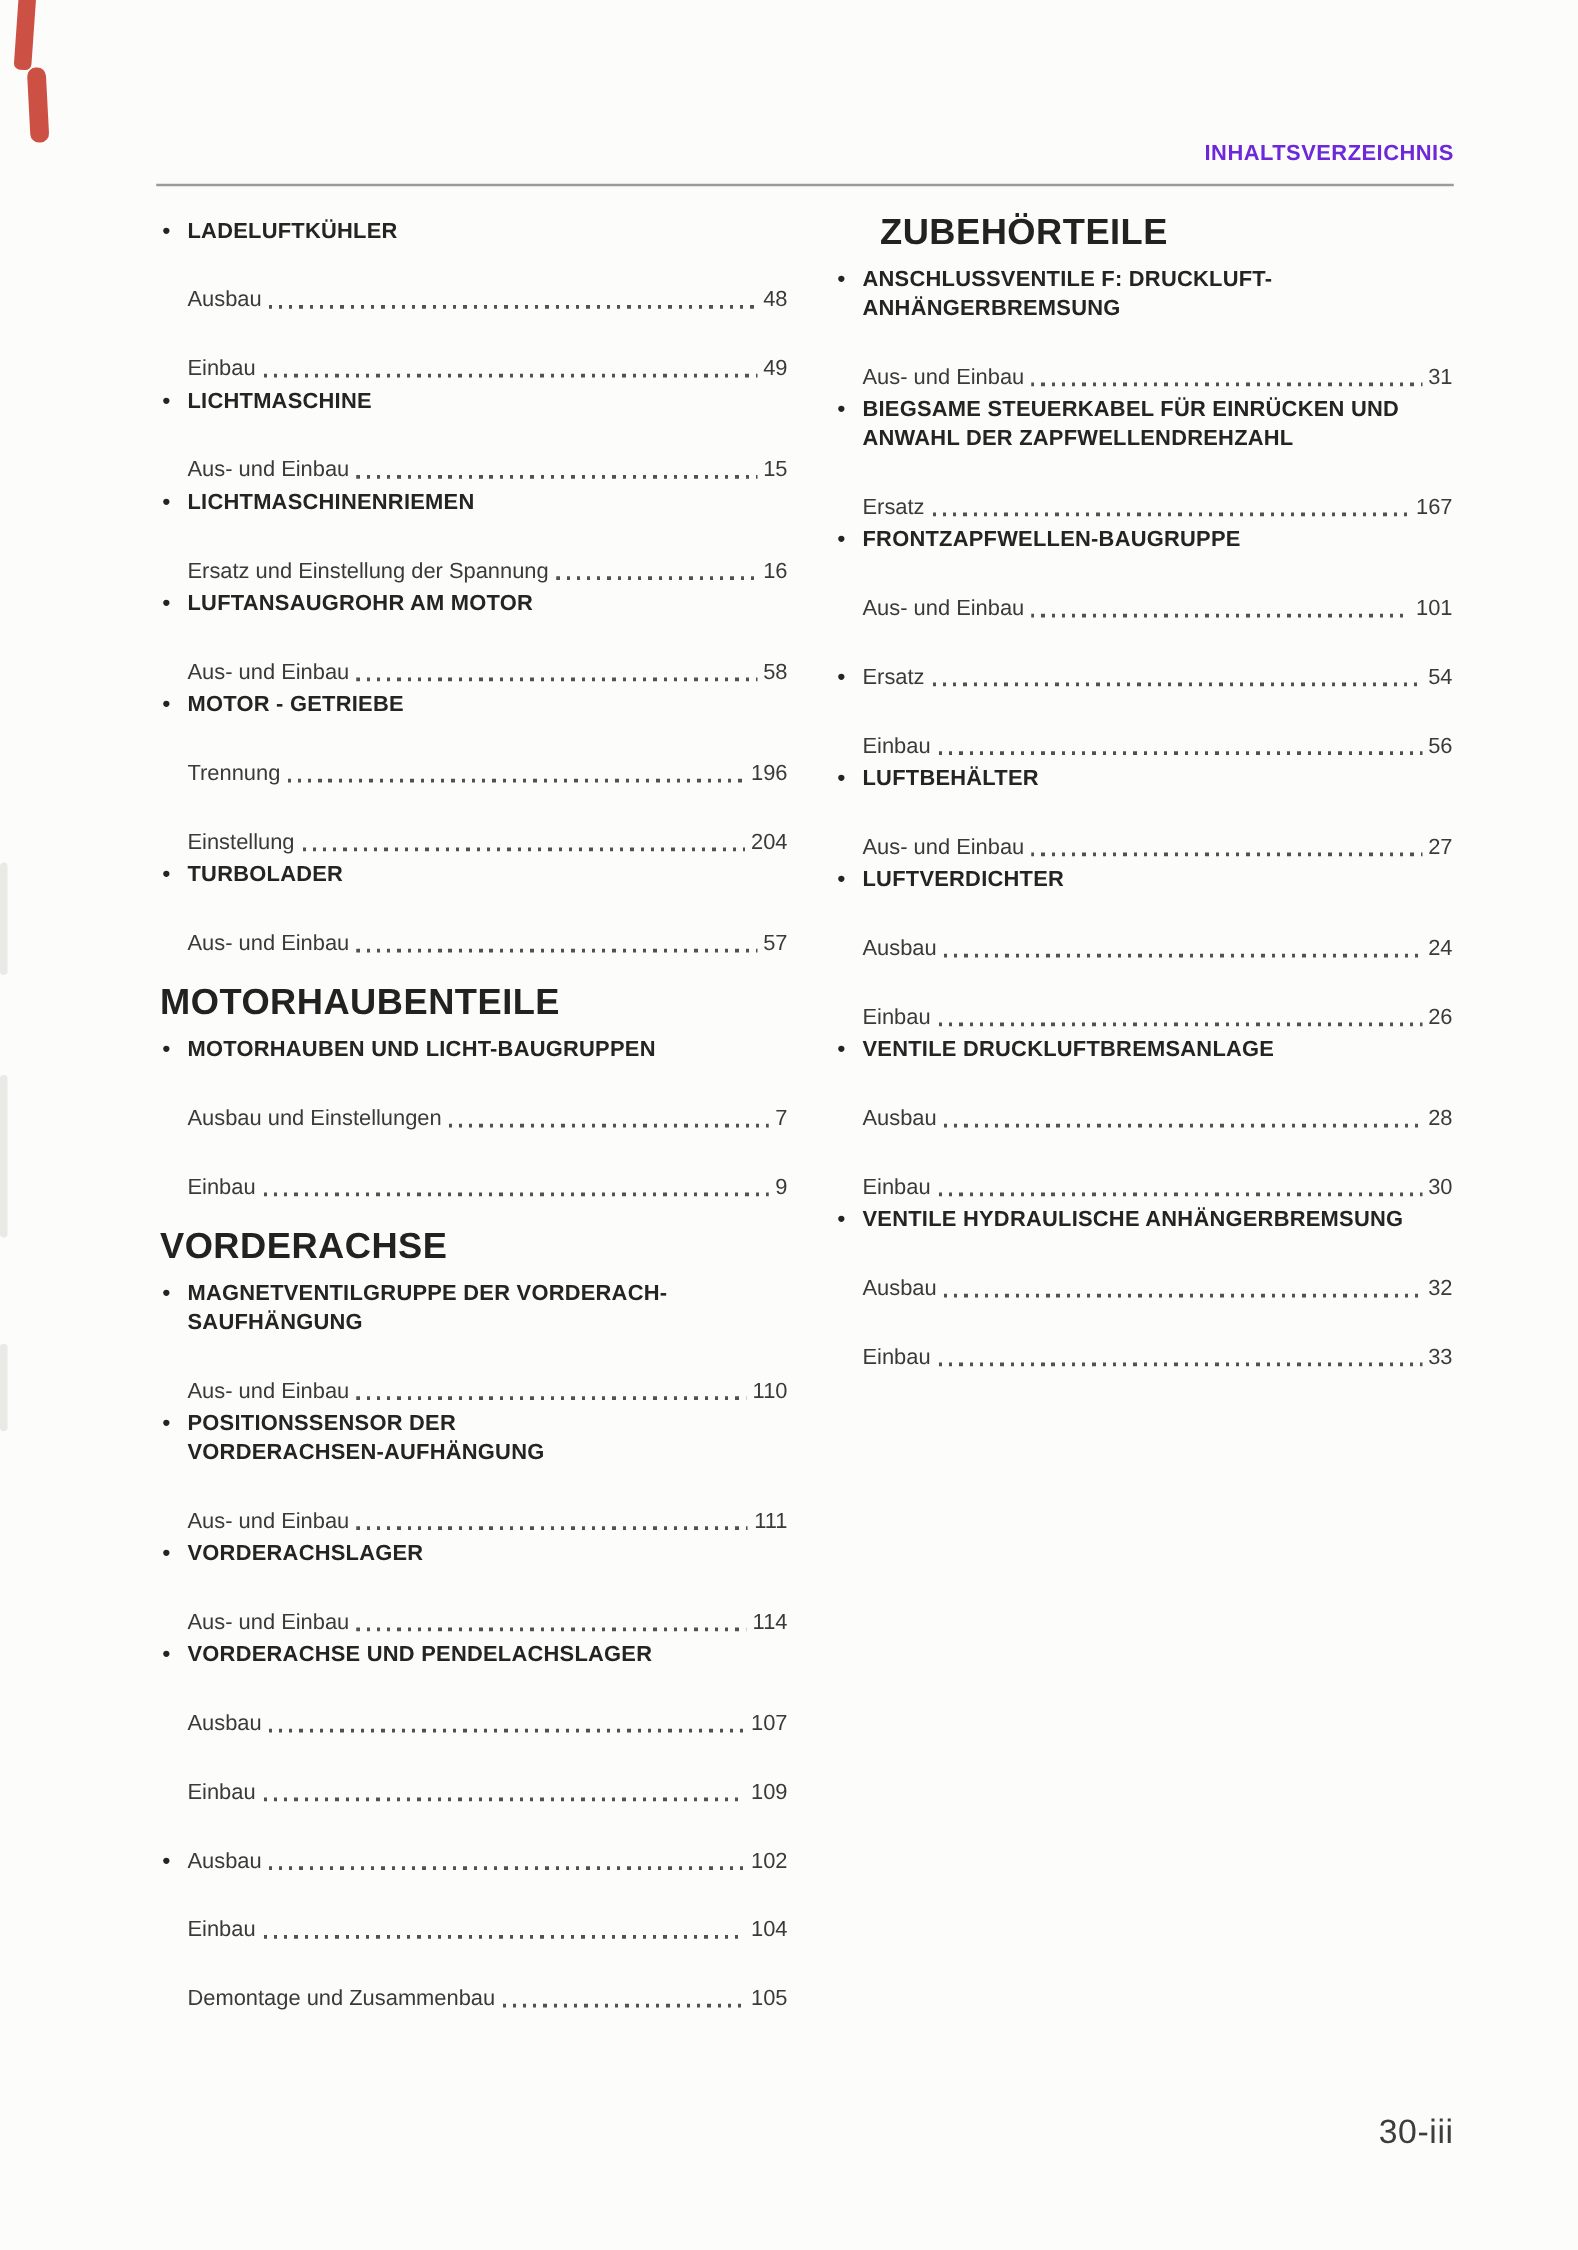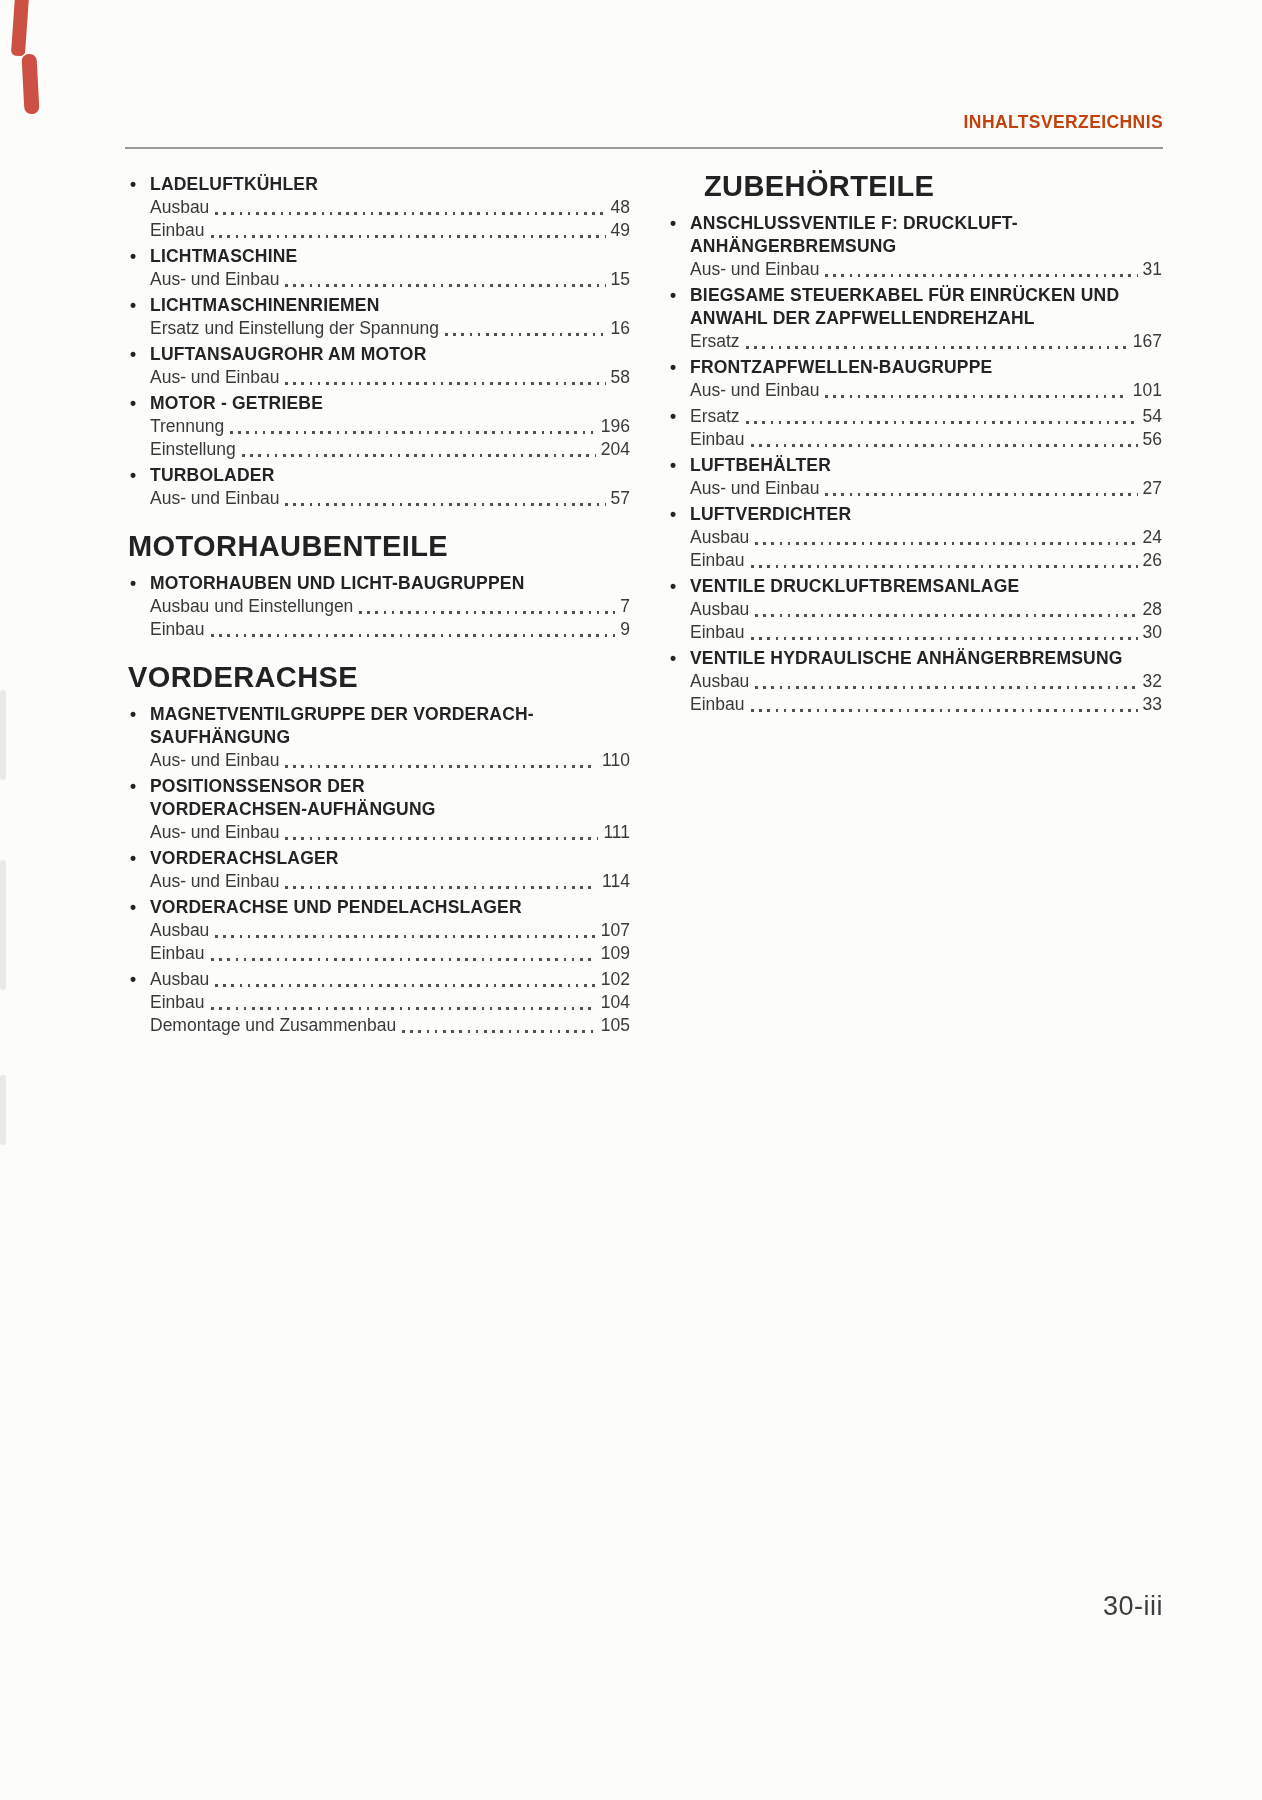"INHALTSVERZEICHNIS" .page-header { color: #c2410c -> #6d28d9 }
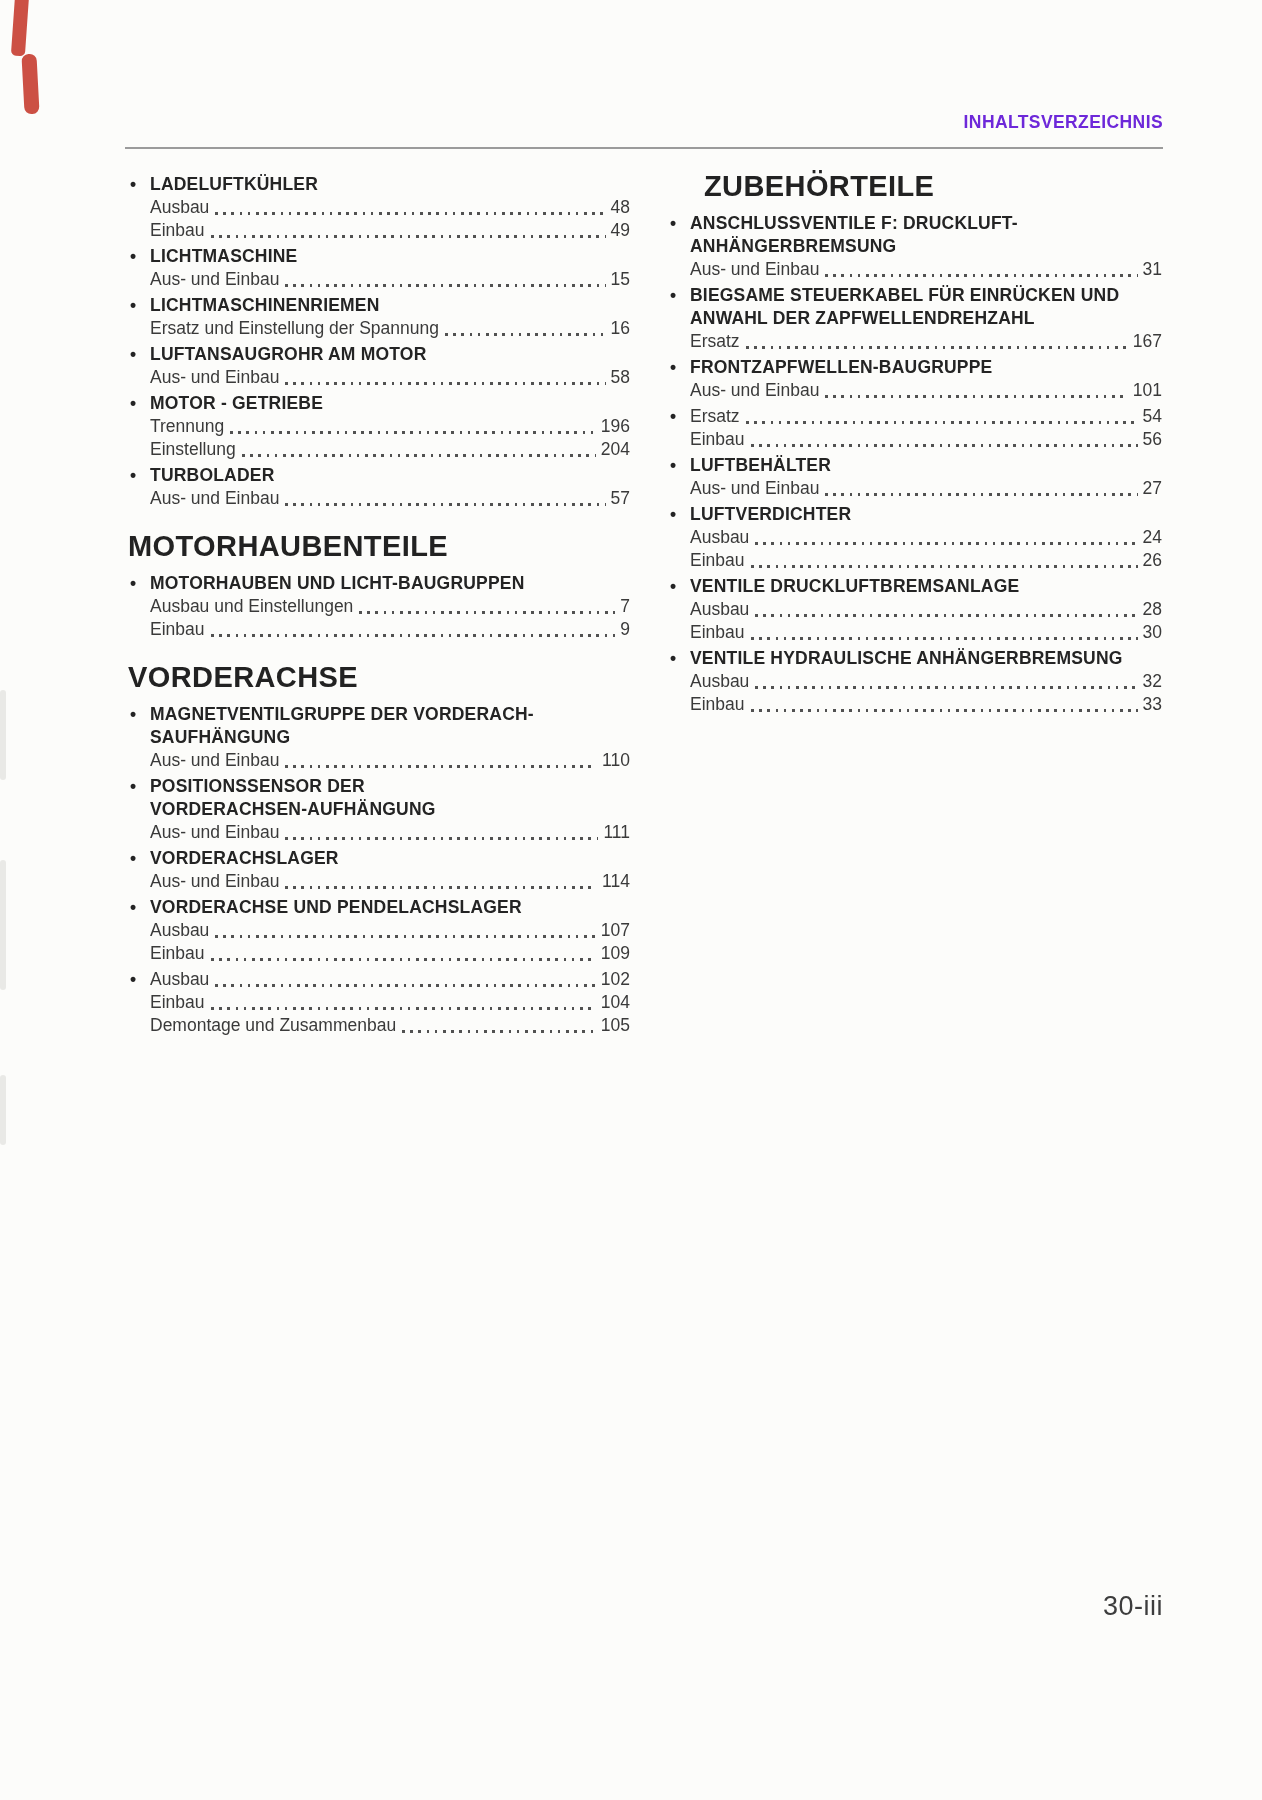"Ausbau" .sub { margin-top: none -> 32px }
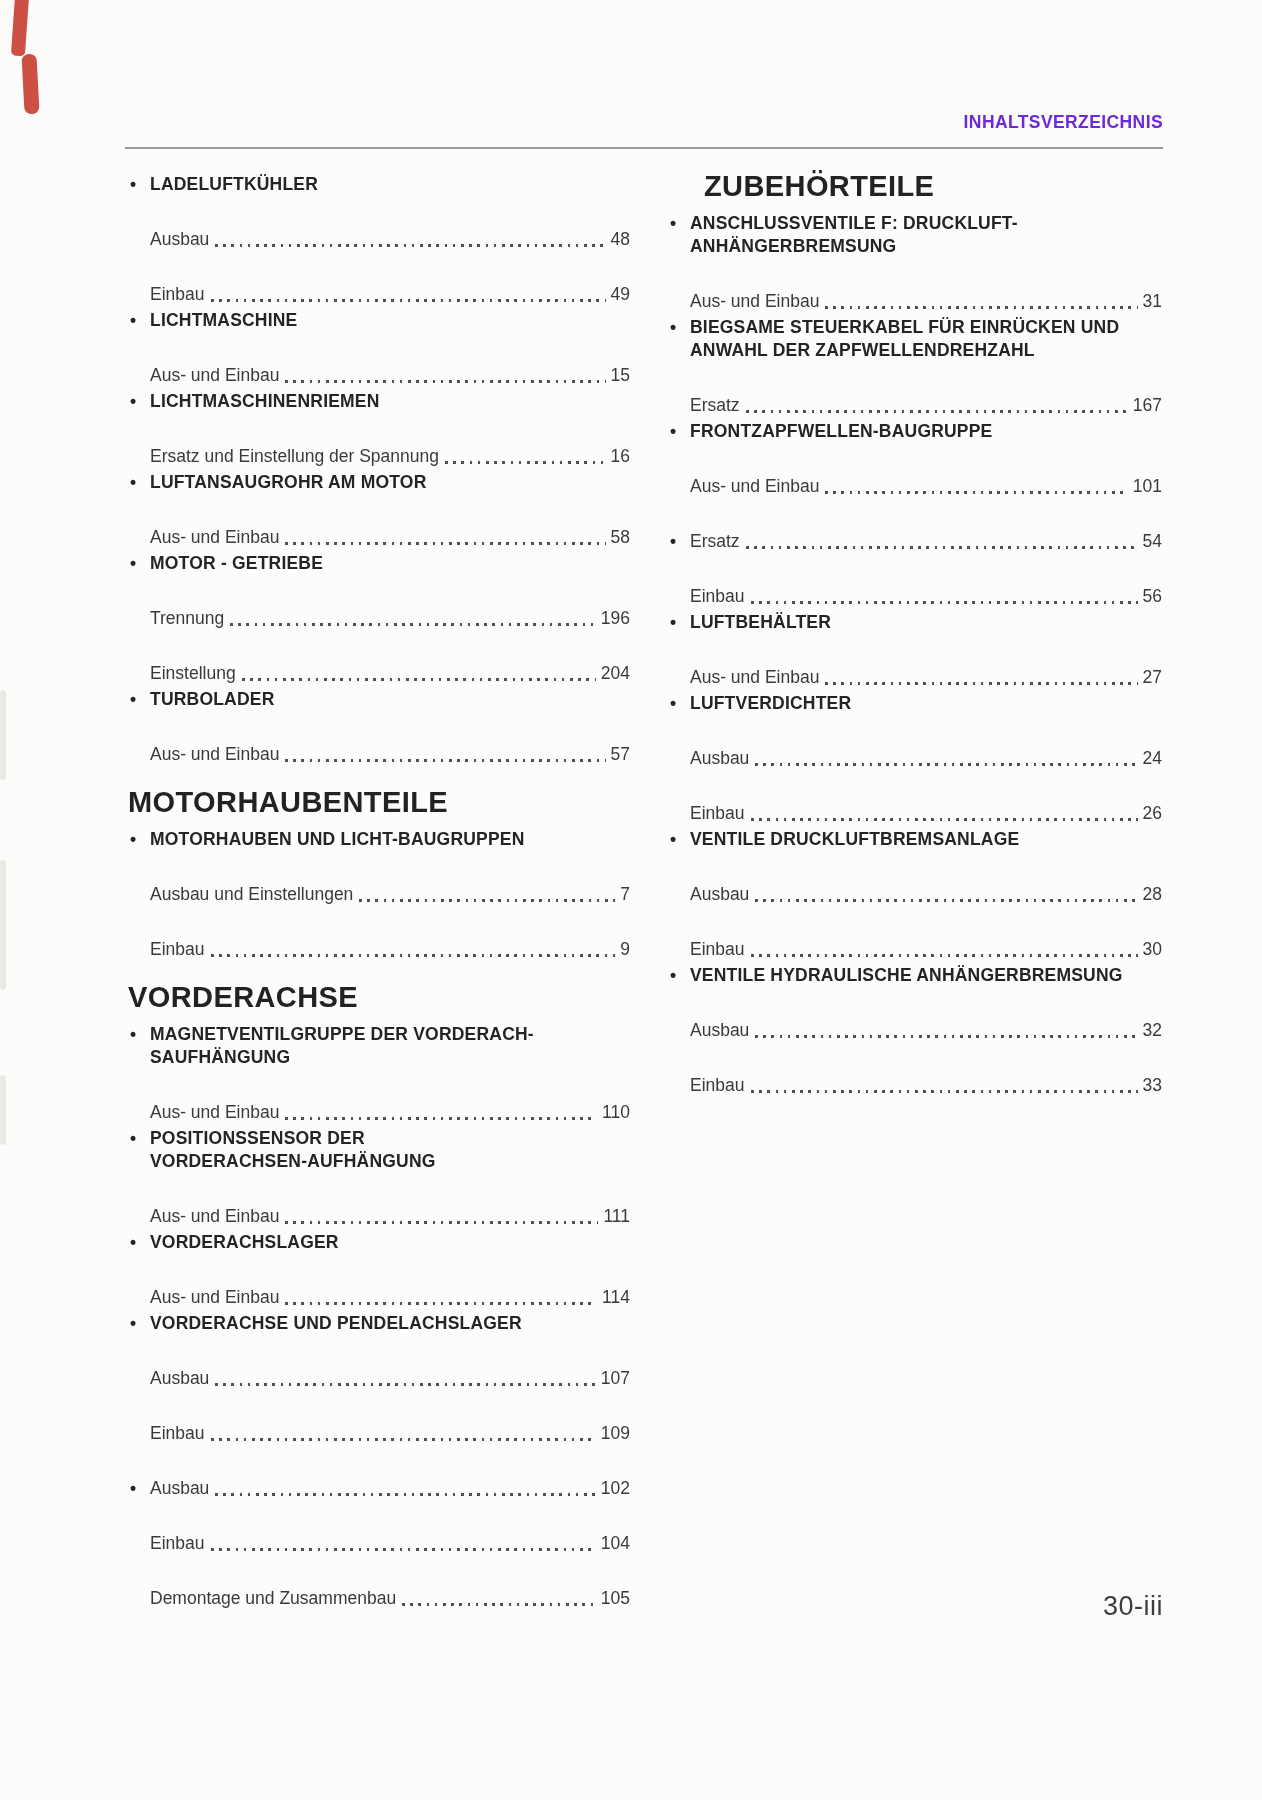"30-iii" .page-footer { top: 1591px -> 1690px }
